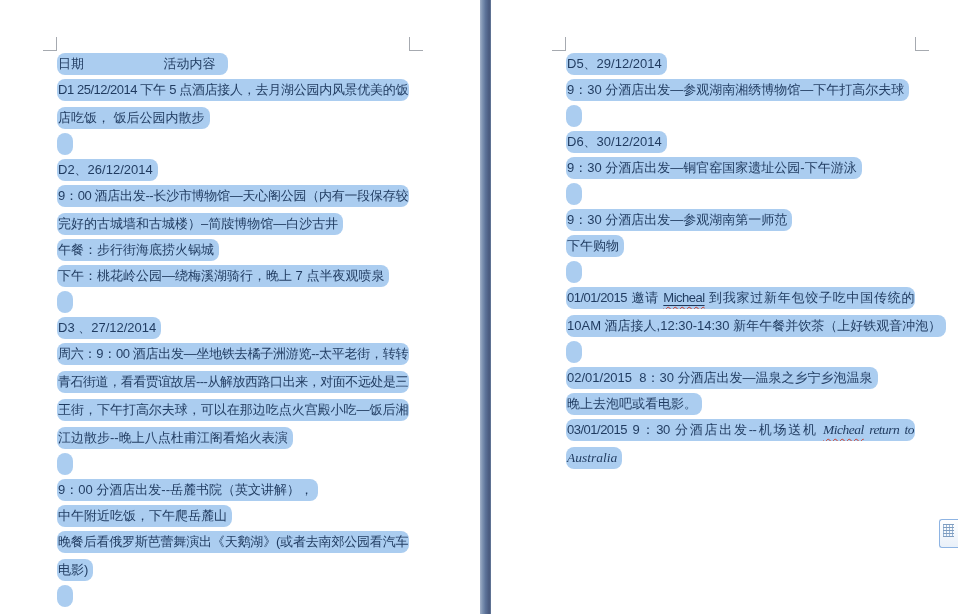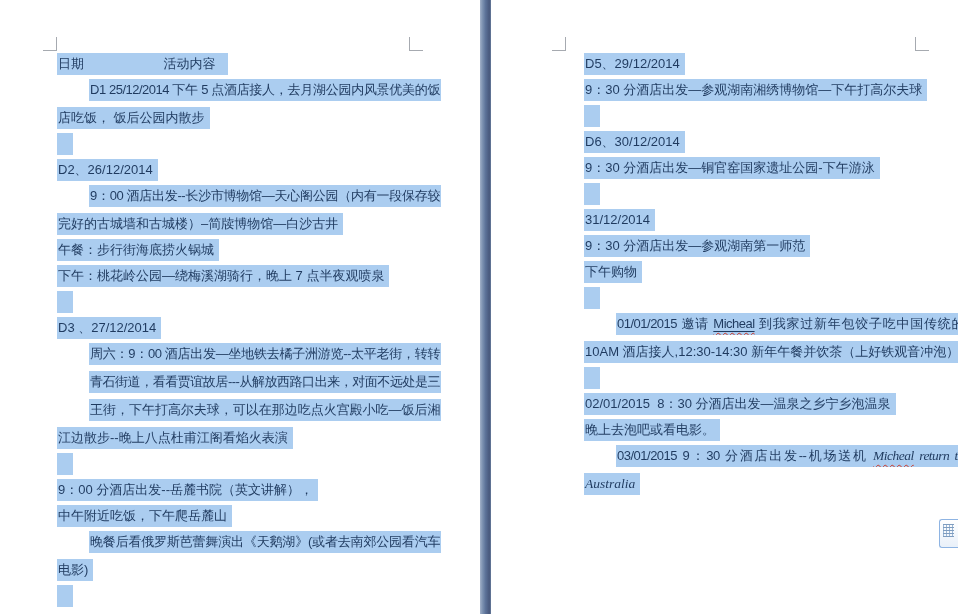"日期 活动内容" .hl { border-radius: none -> 8px }
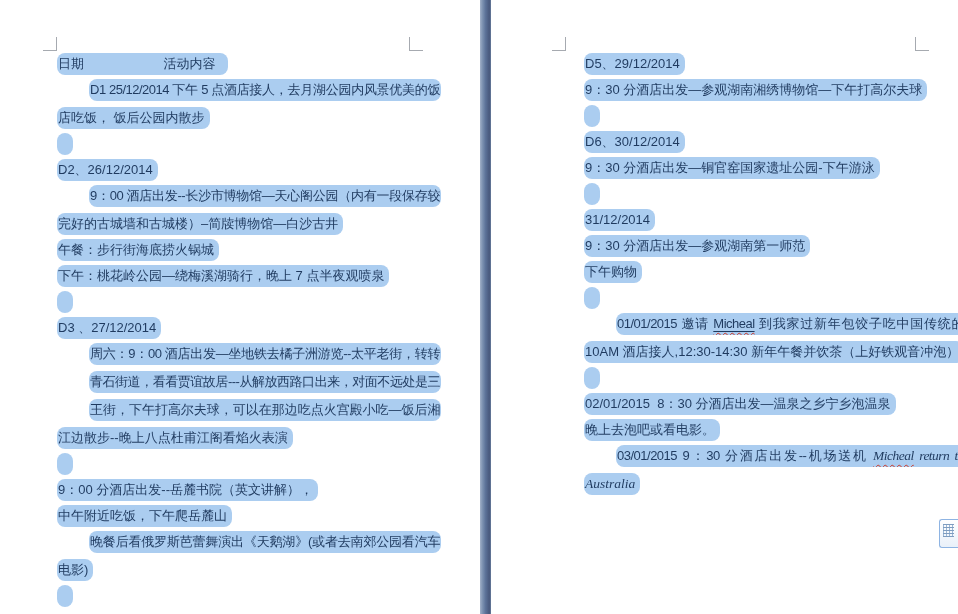"D5、29/12/2014" .page-right { left: 584px -> 566px }
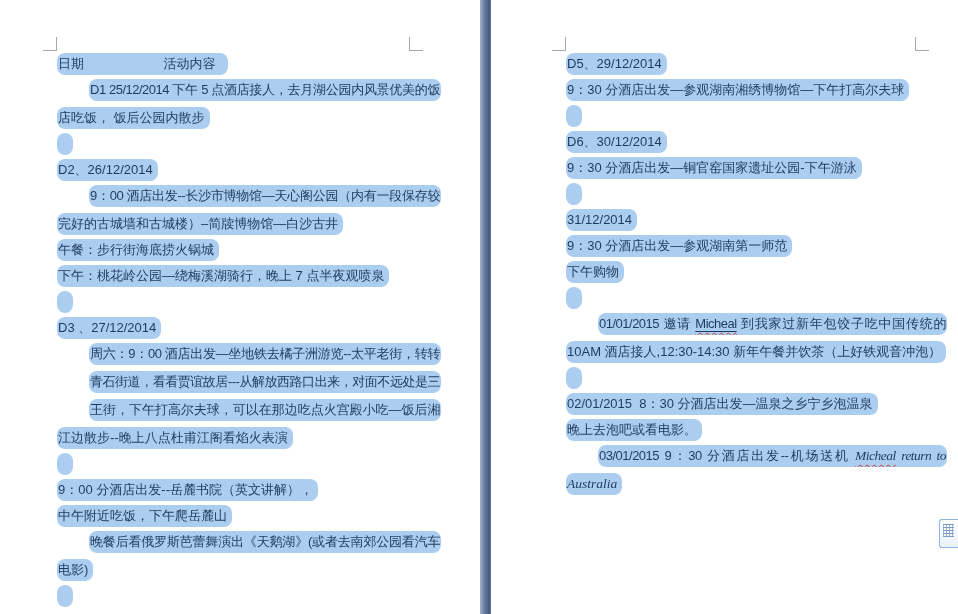"D1 25/12/2014 下午 5 点酒店接人，去月湖公园内风景优美的饭" .line.j .hl { margin-left: 32px -> none }
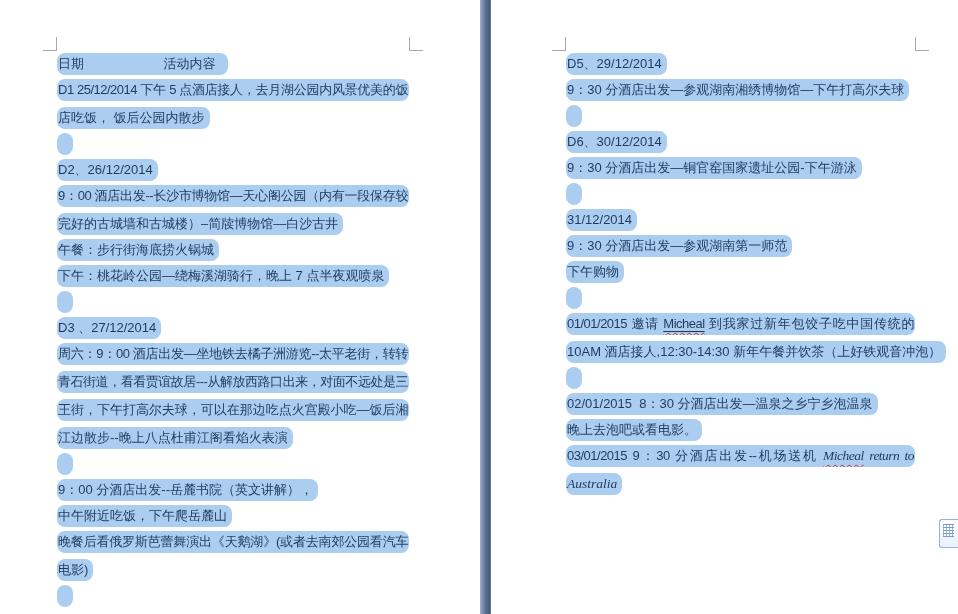"31/12/2014" div.line { html: <div><span><span>31/12/2014</span></span></div> -> none }
